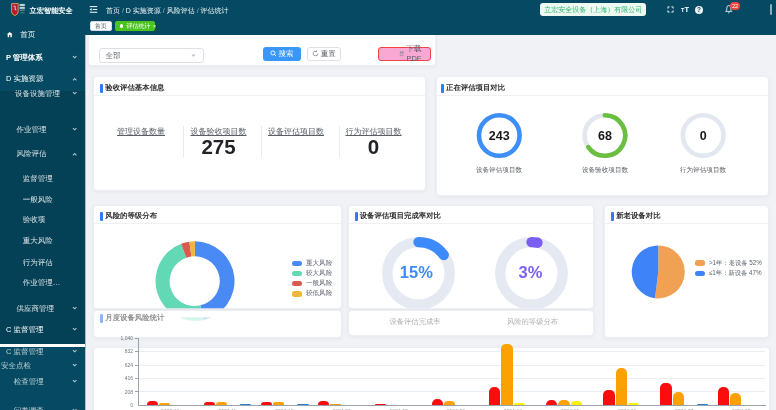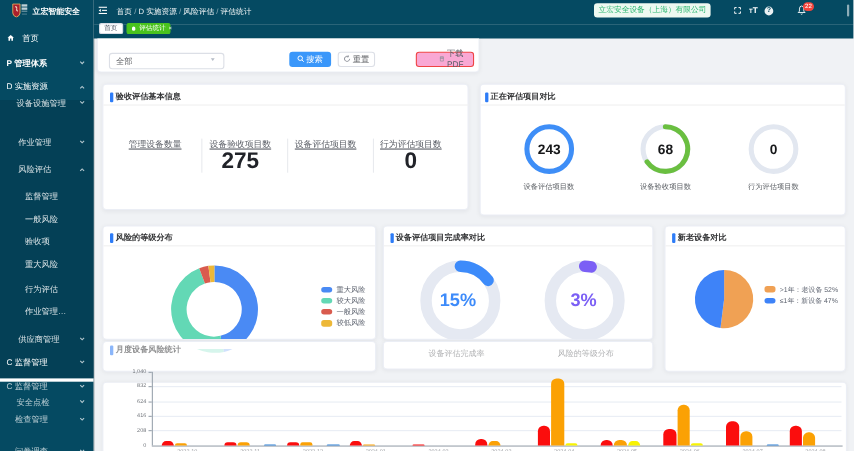"安全点检" div.sbitem { padding-left: 15px -> 1px }
